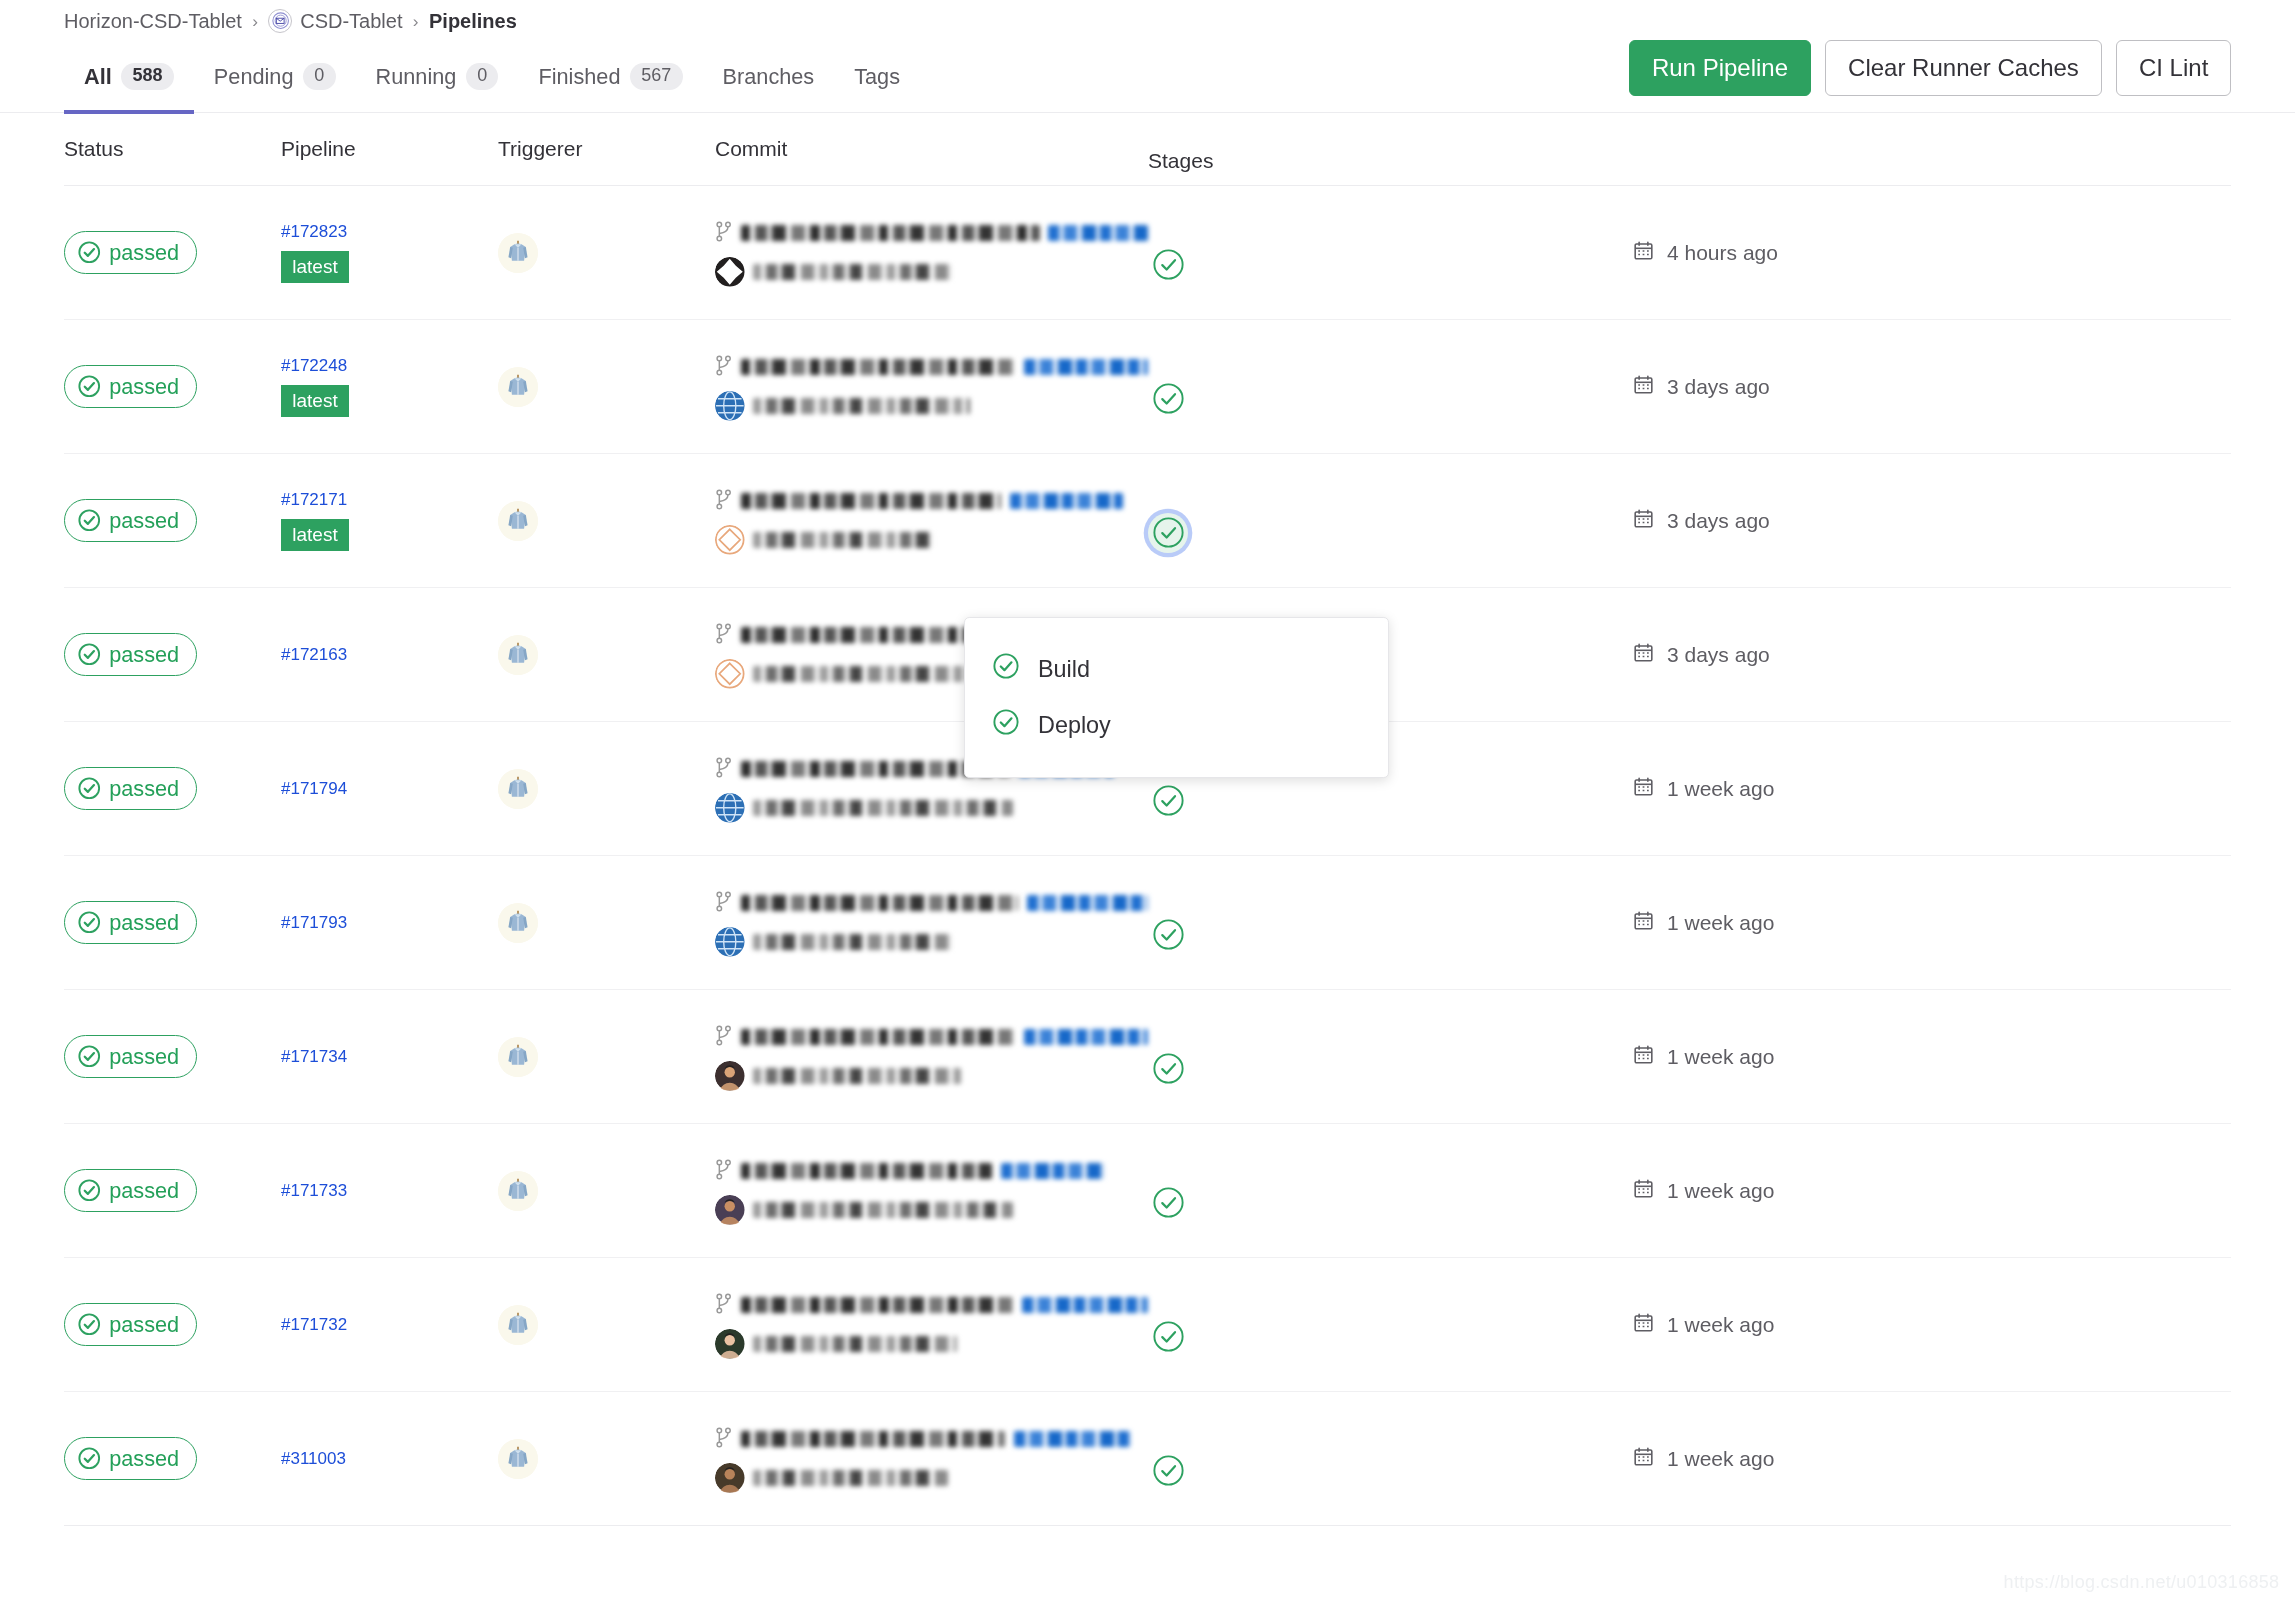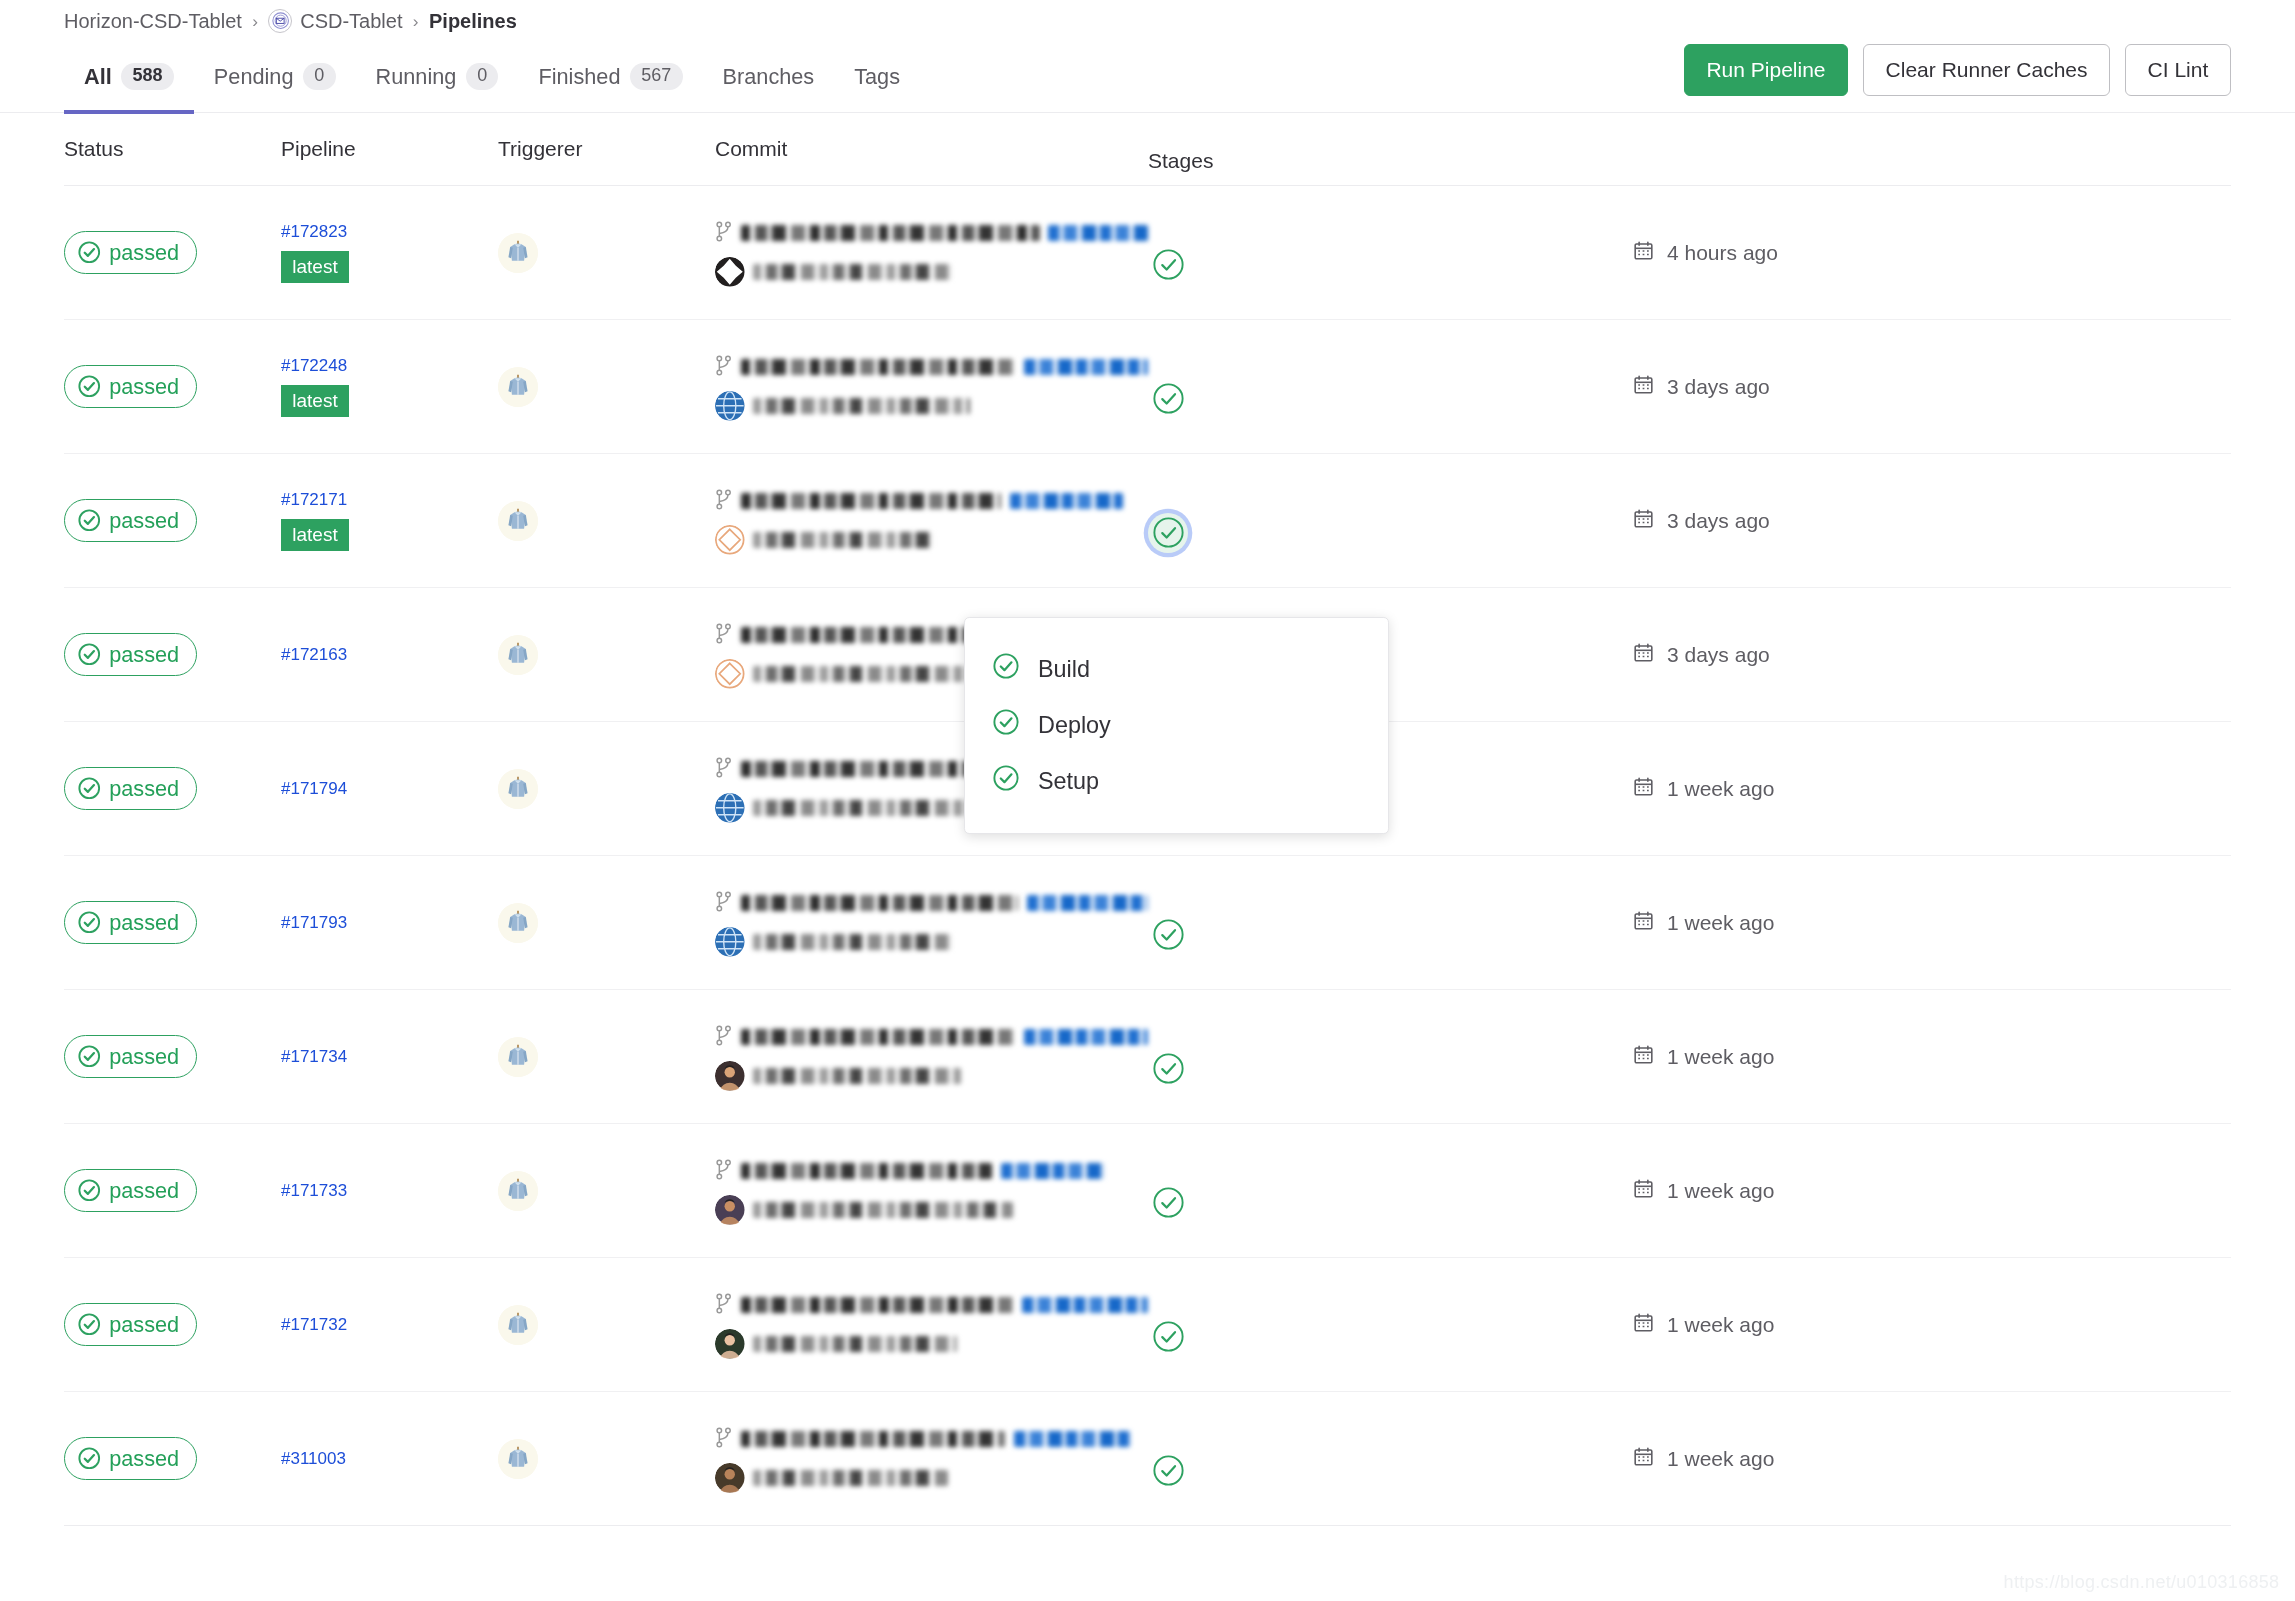"Run Pipeline" .btn { font-size: 21px -> 24px }
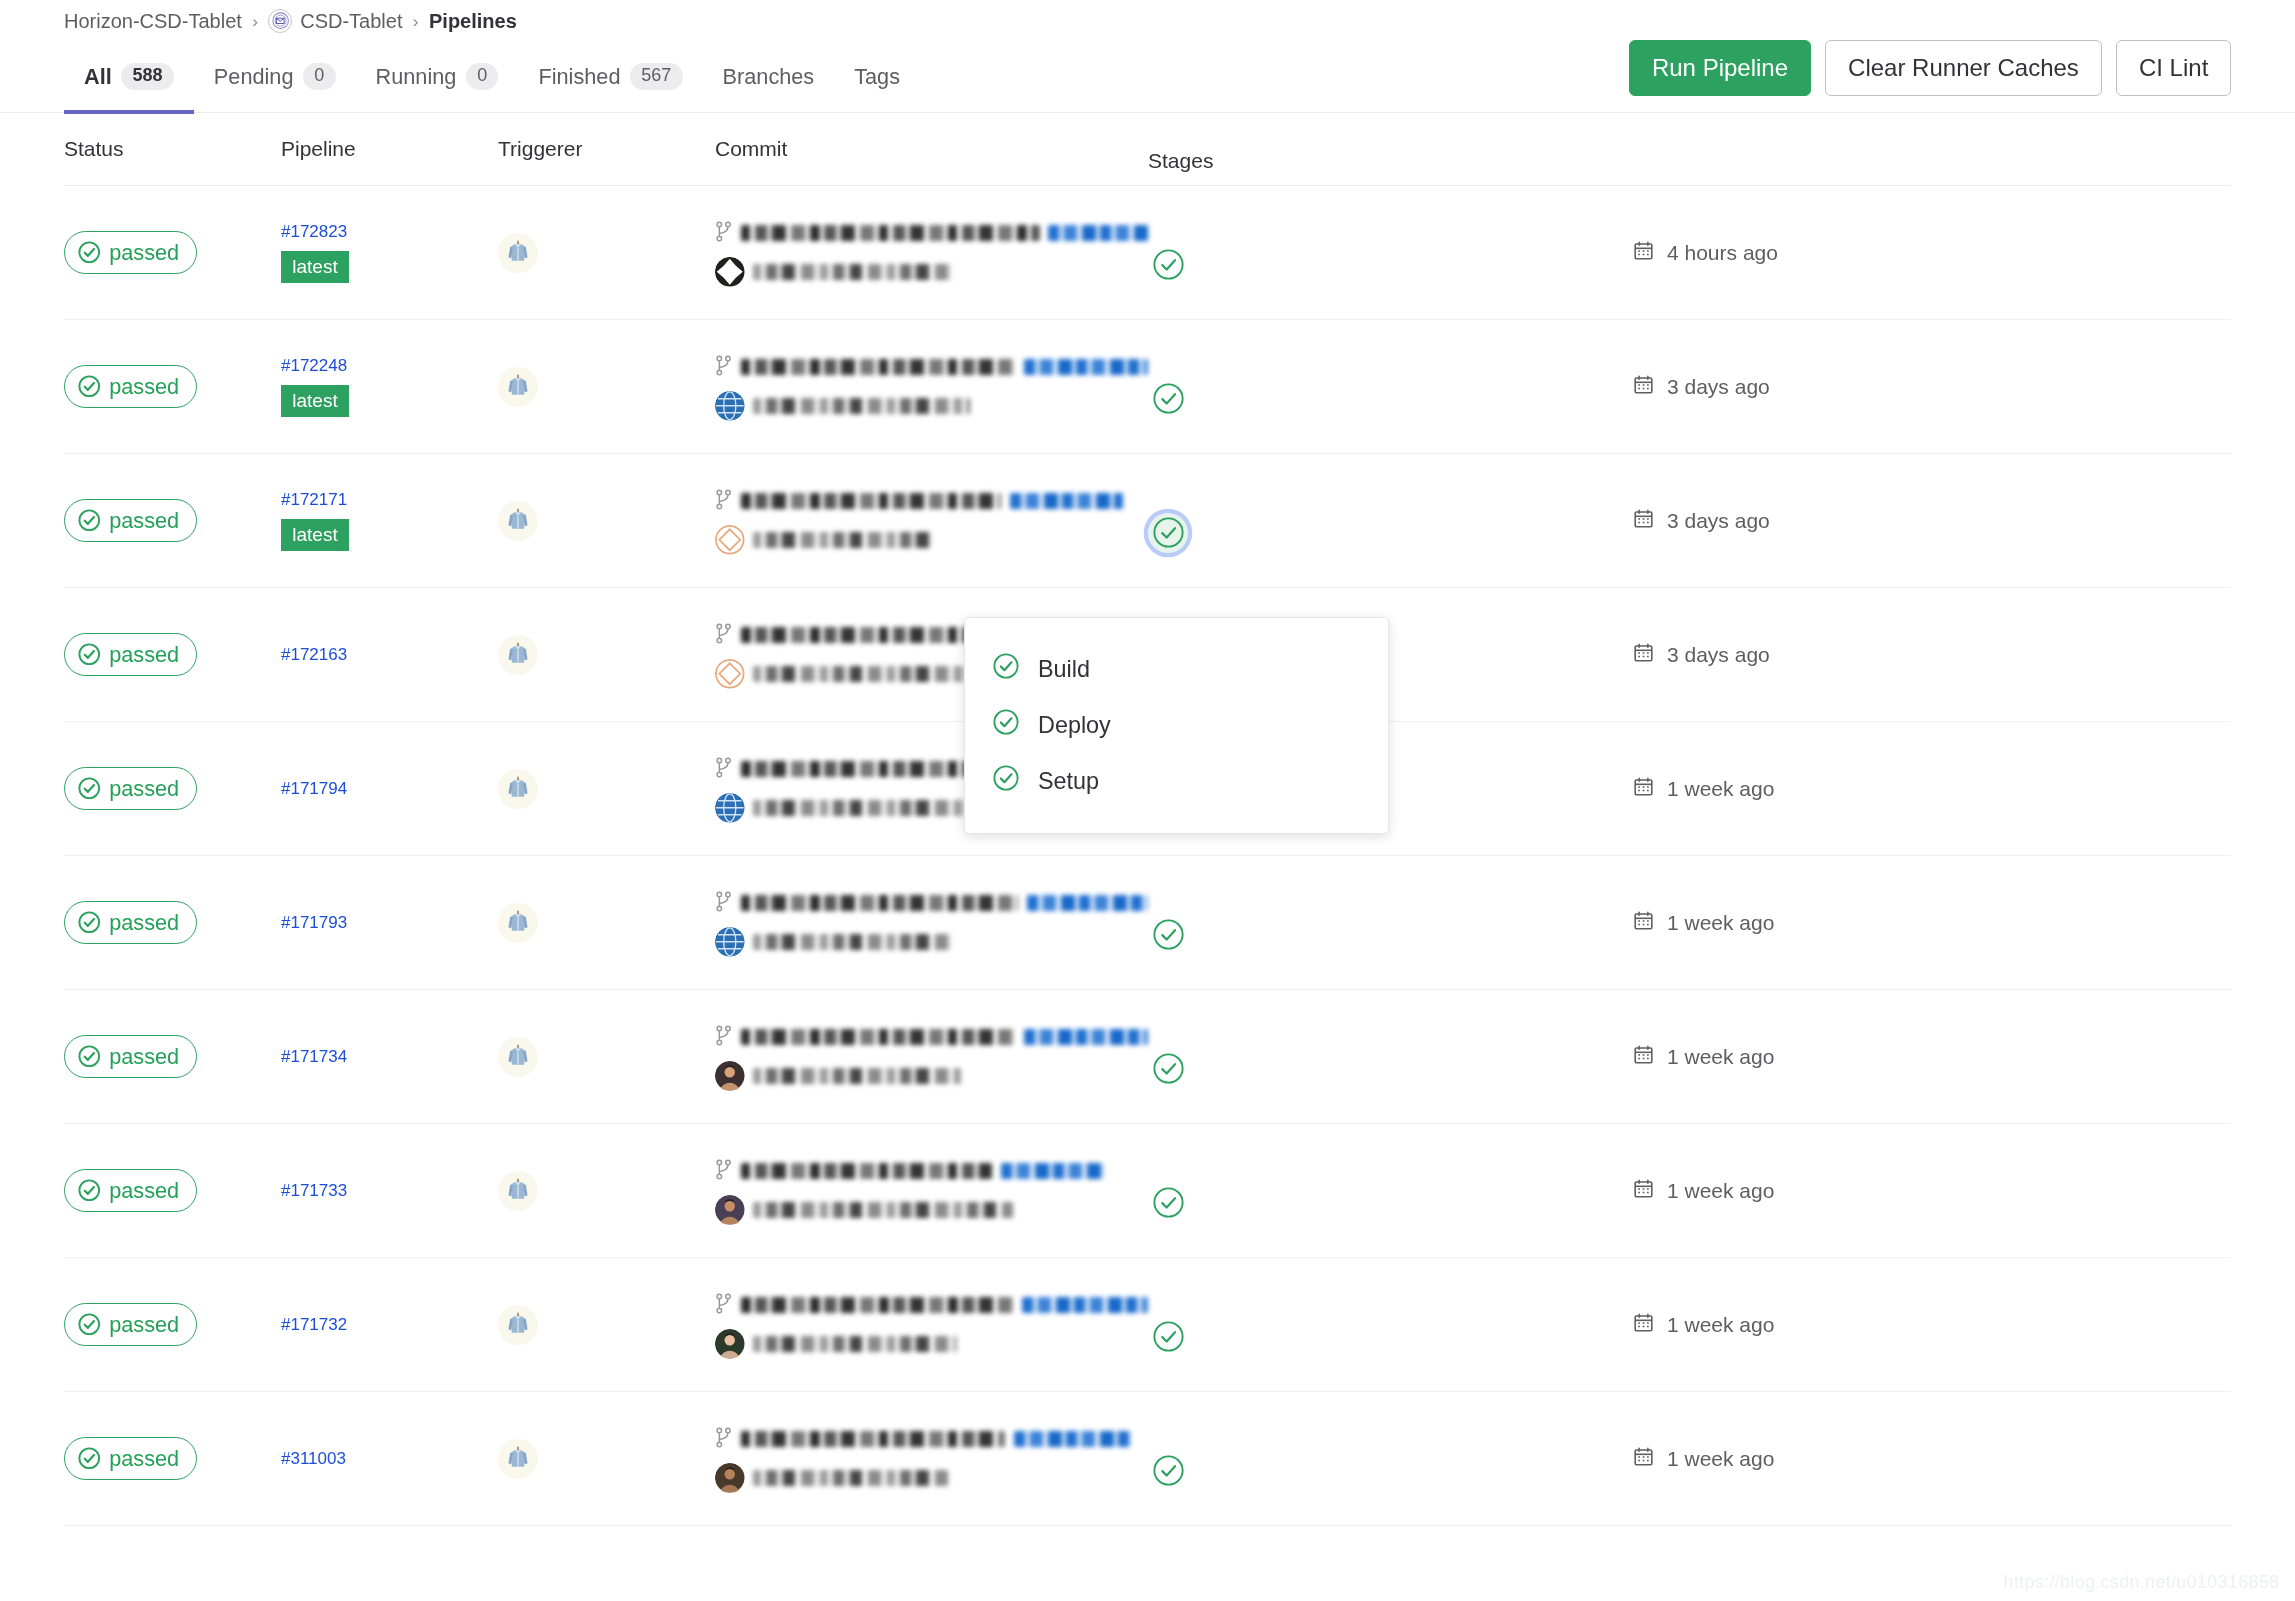"Setup" div.dd-item { html: <div> <span><svg> <circle></circle> <path></path> </svg></span> <span>Setup</span> </div> -> none }
